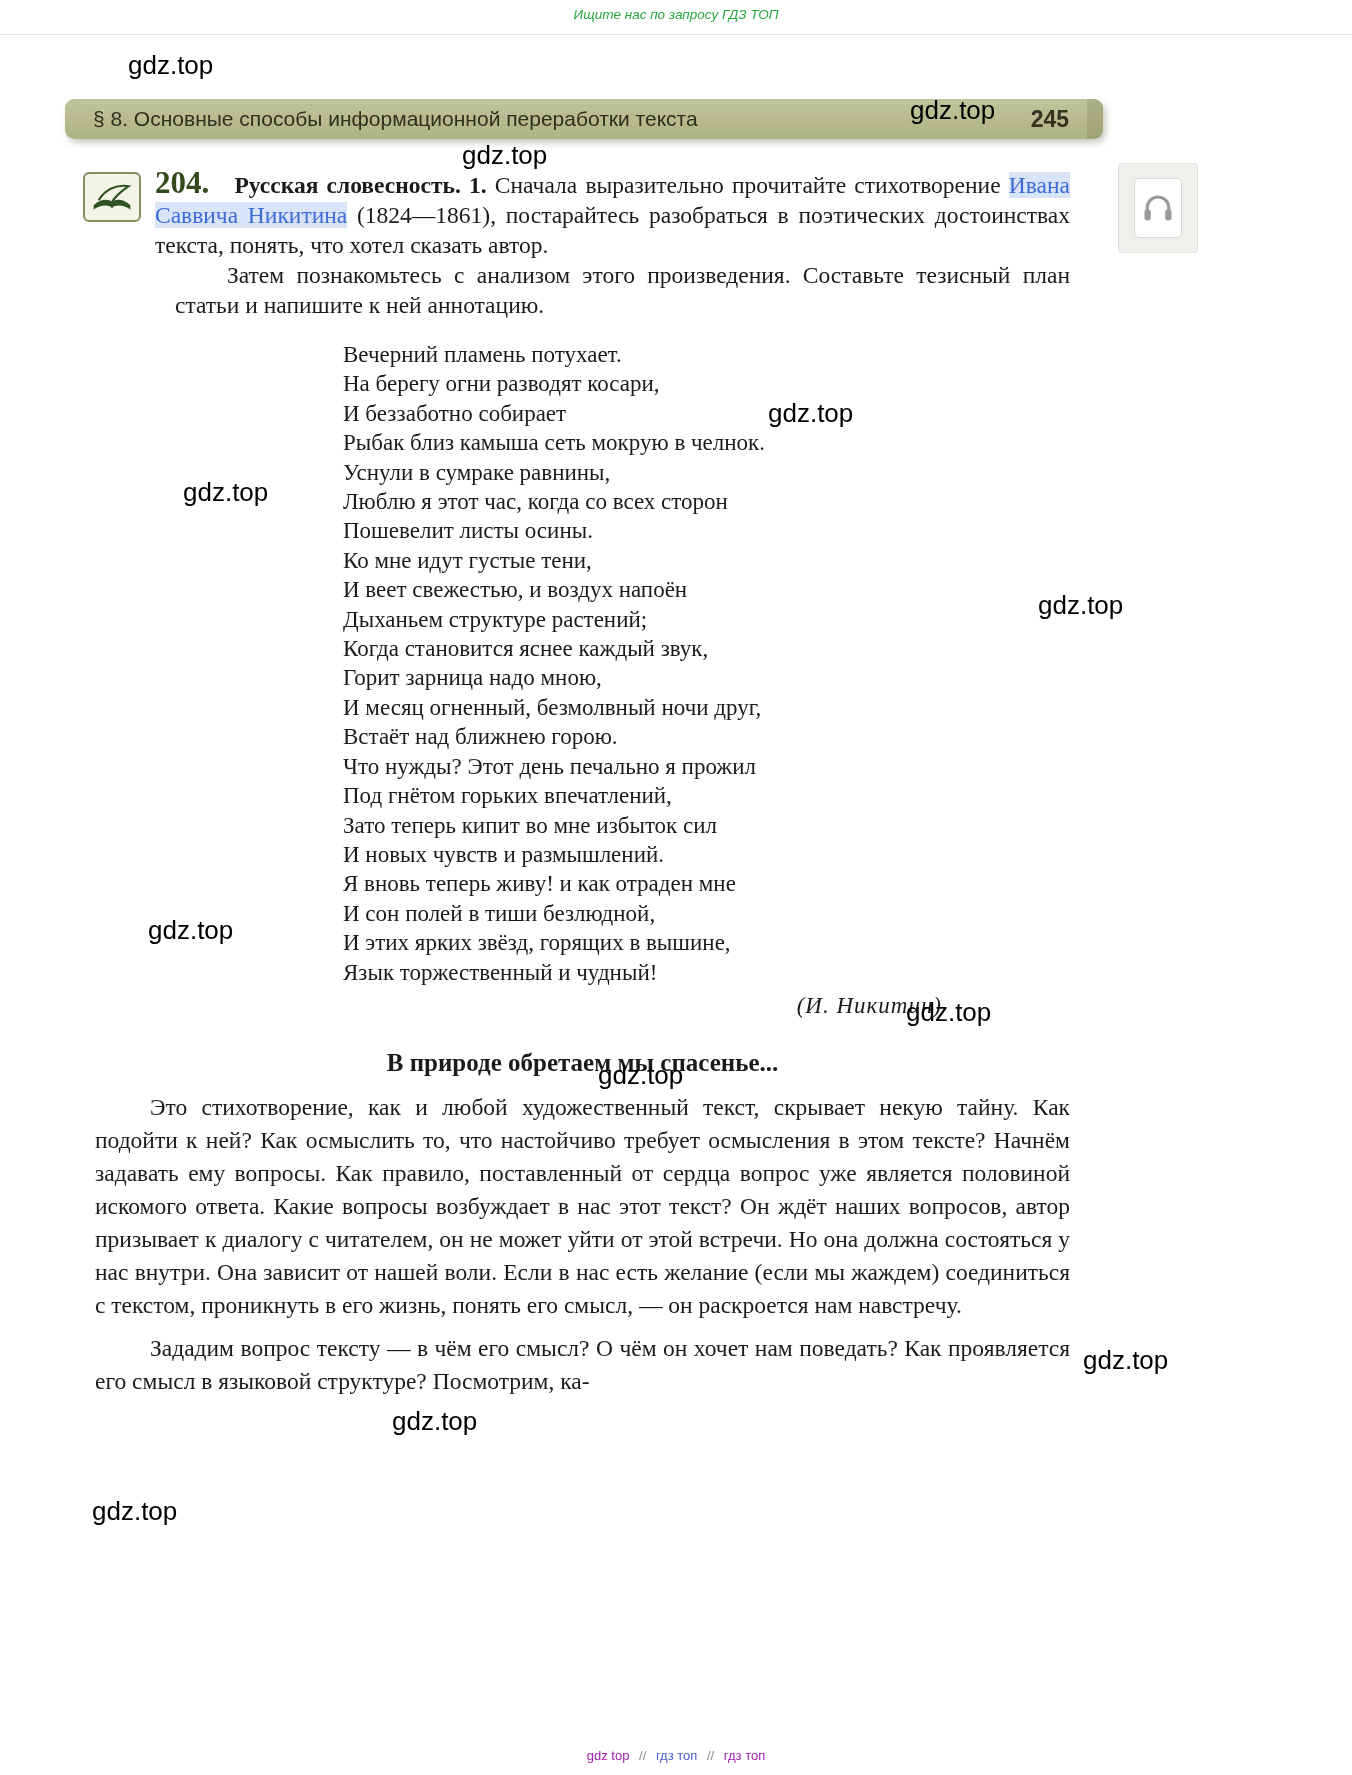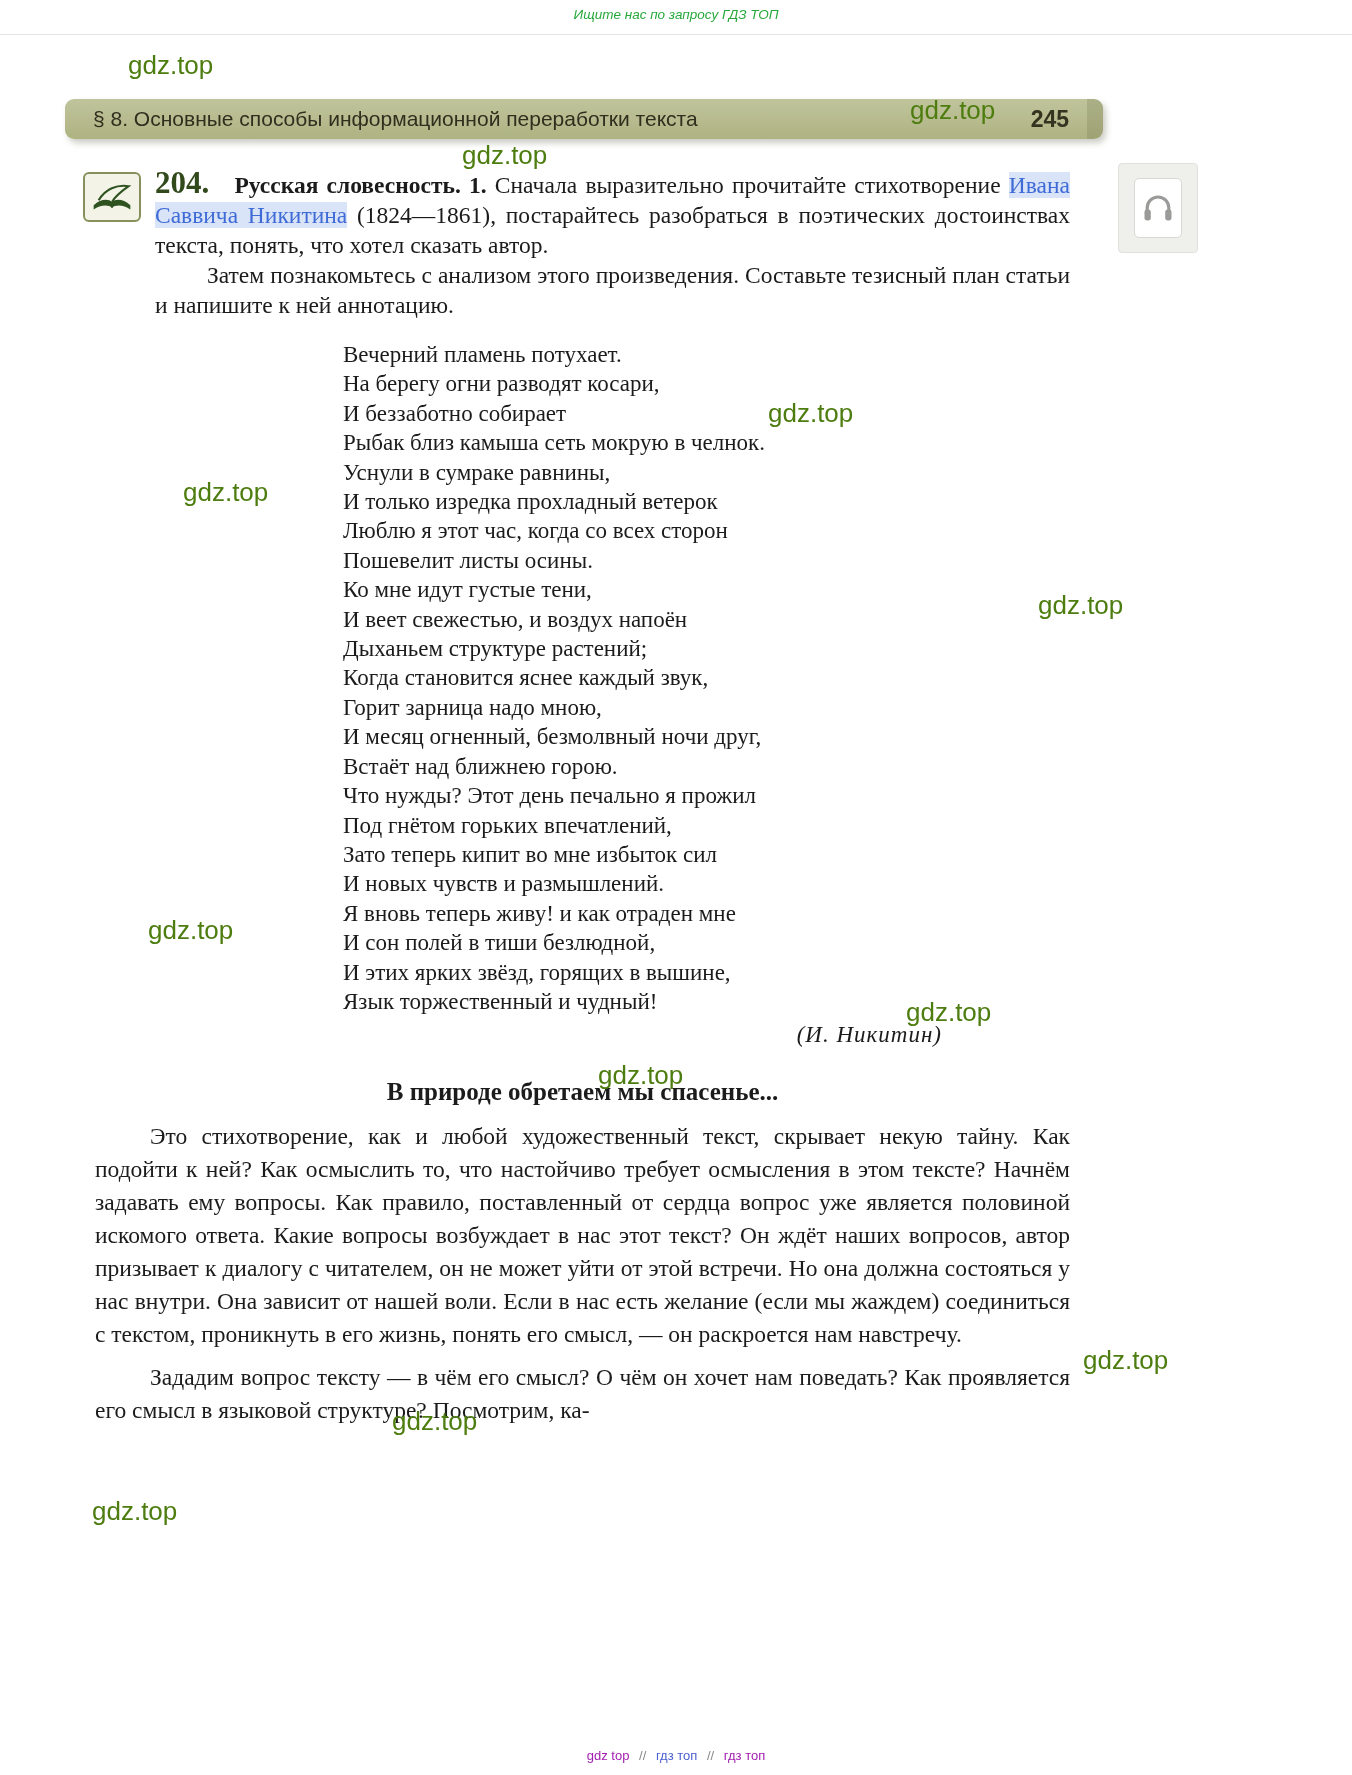"gdz.top" .wm { color: #4d7c0f -> #000000 }
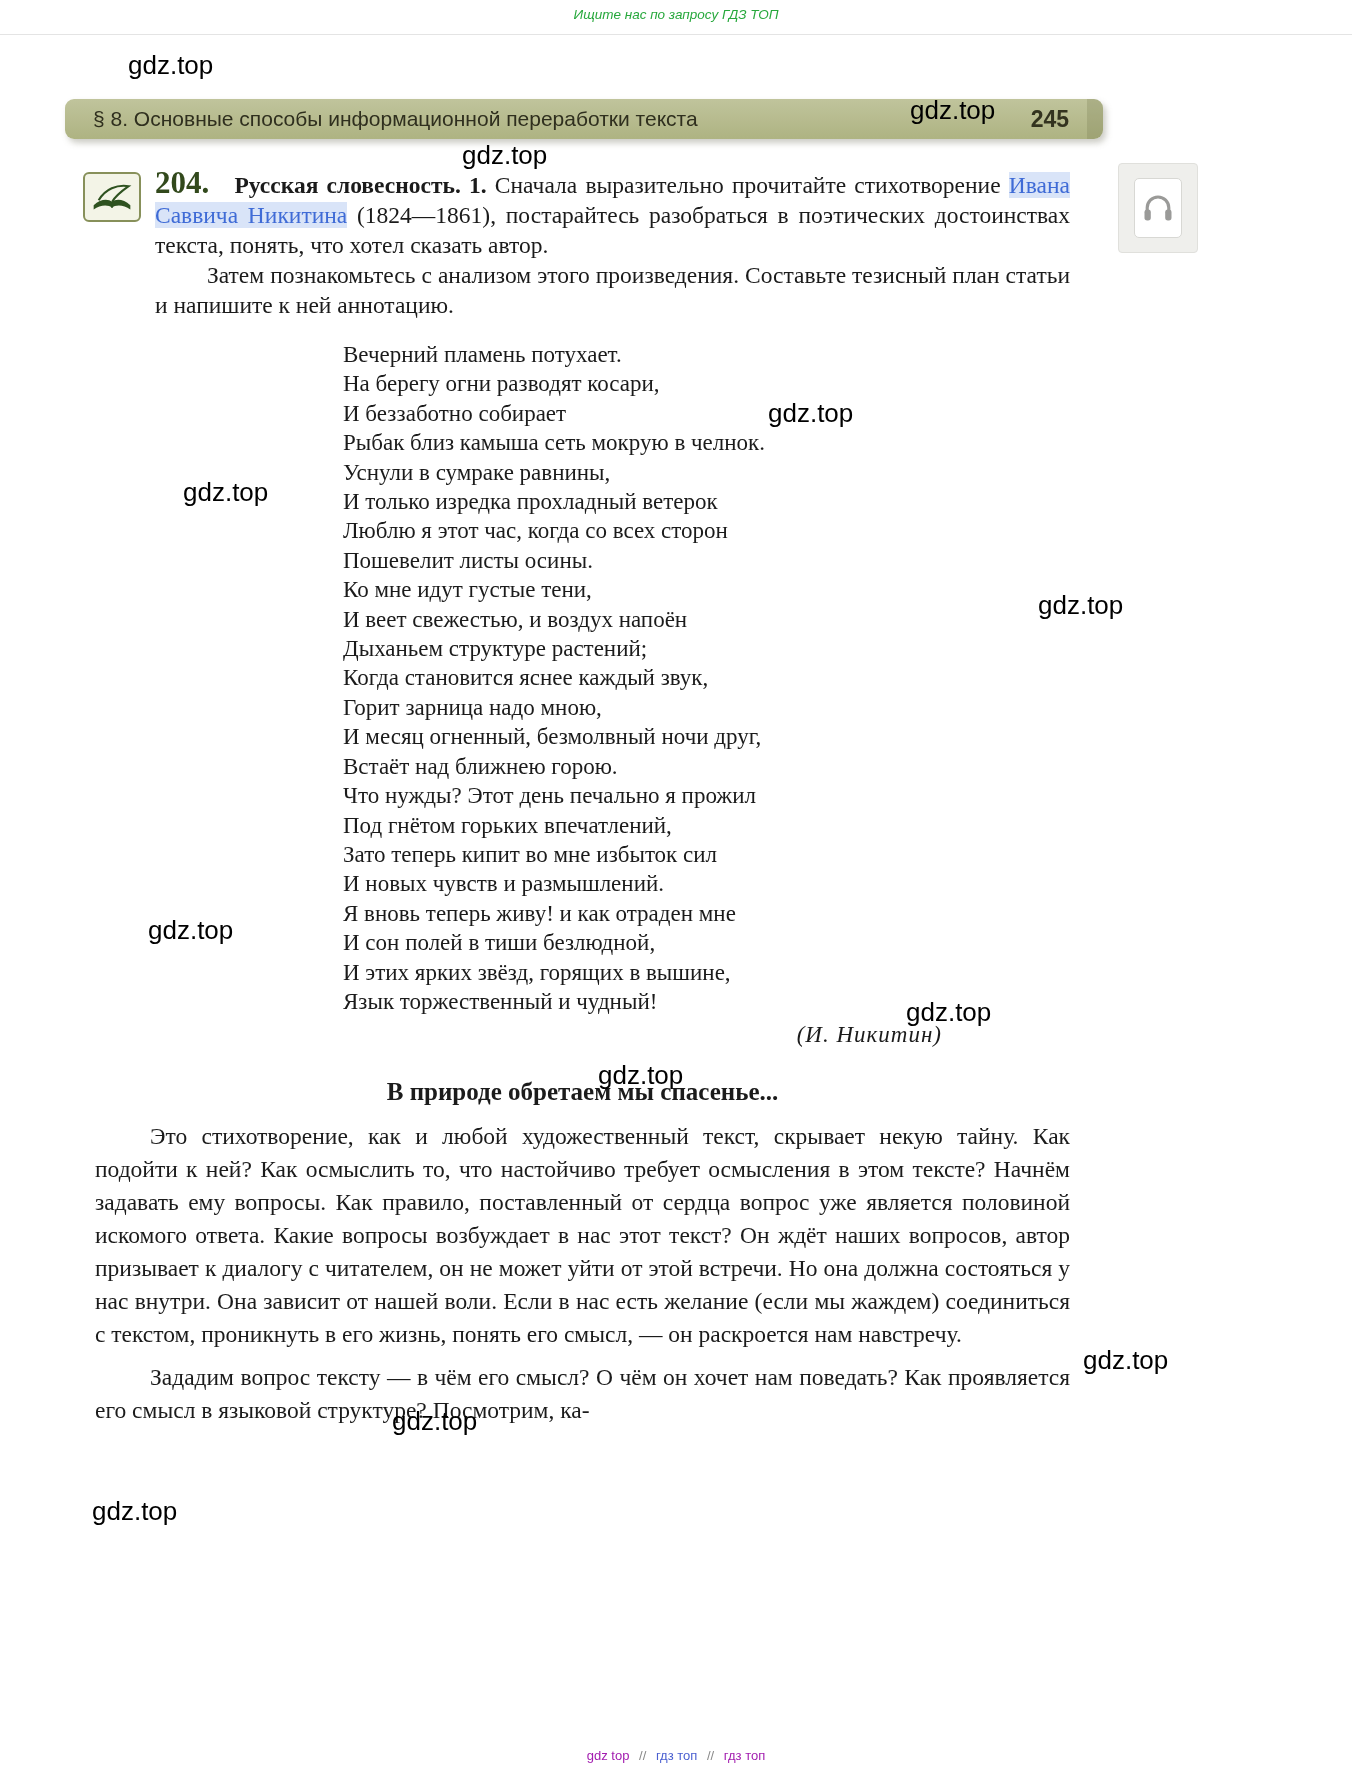"Затем познакомьтесь с анализом этого" .ex-p.indent { margin-left: none -> 20px }
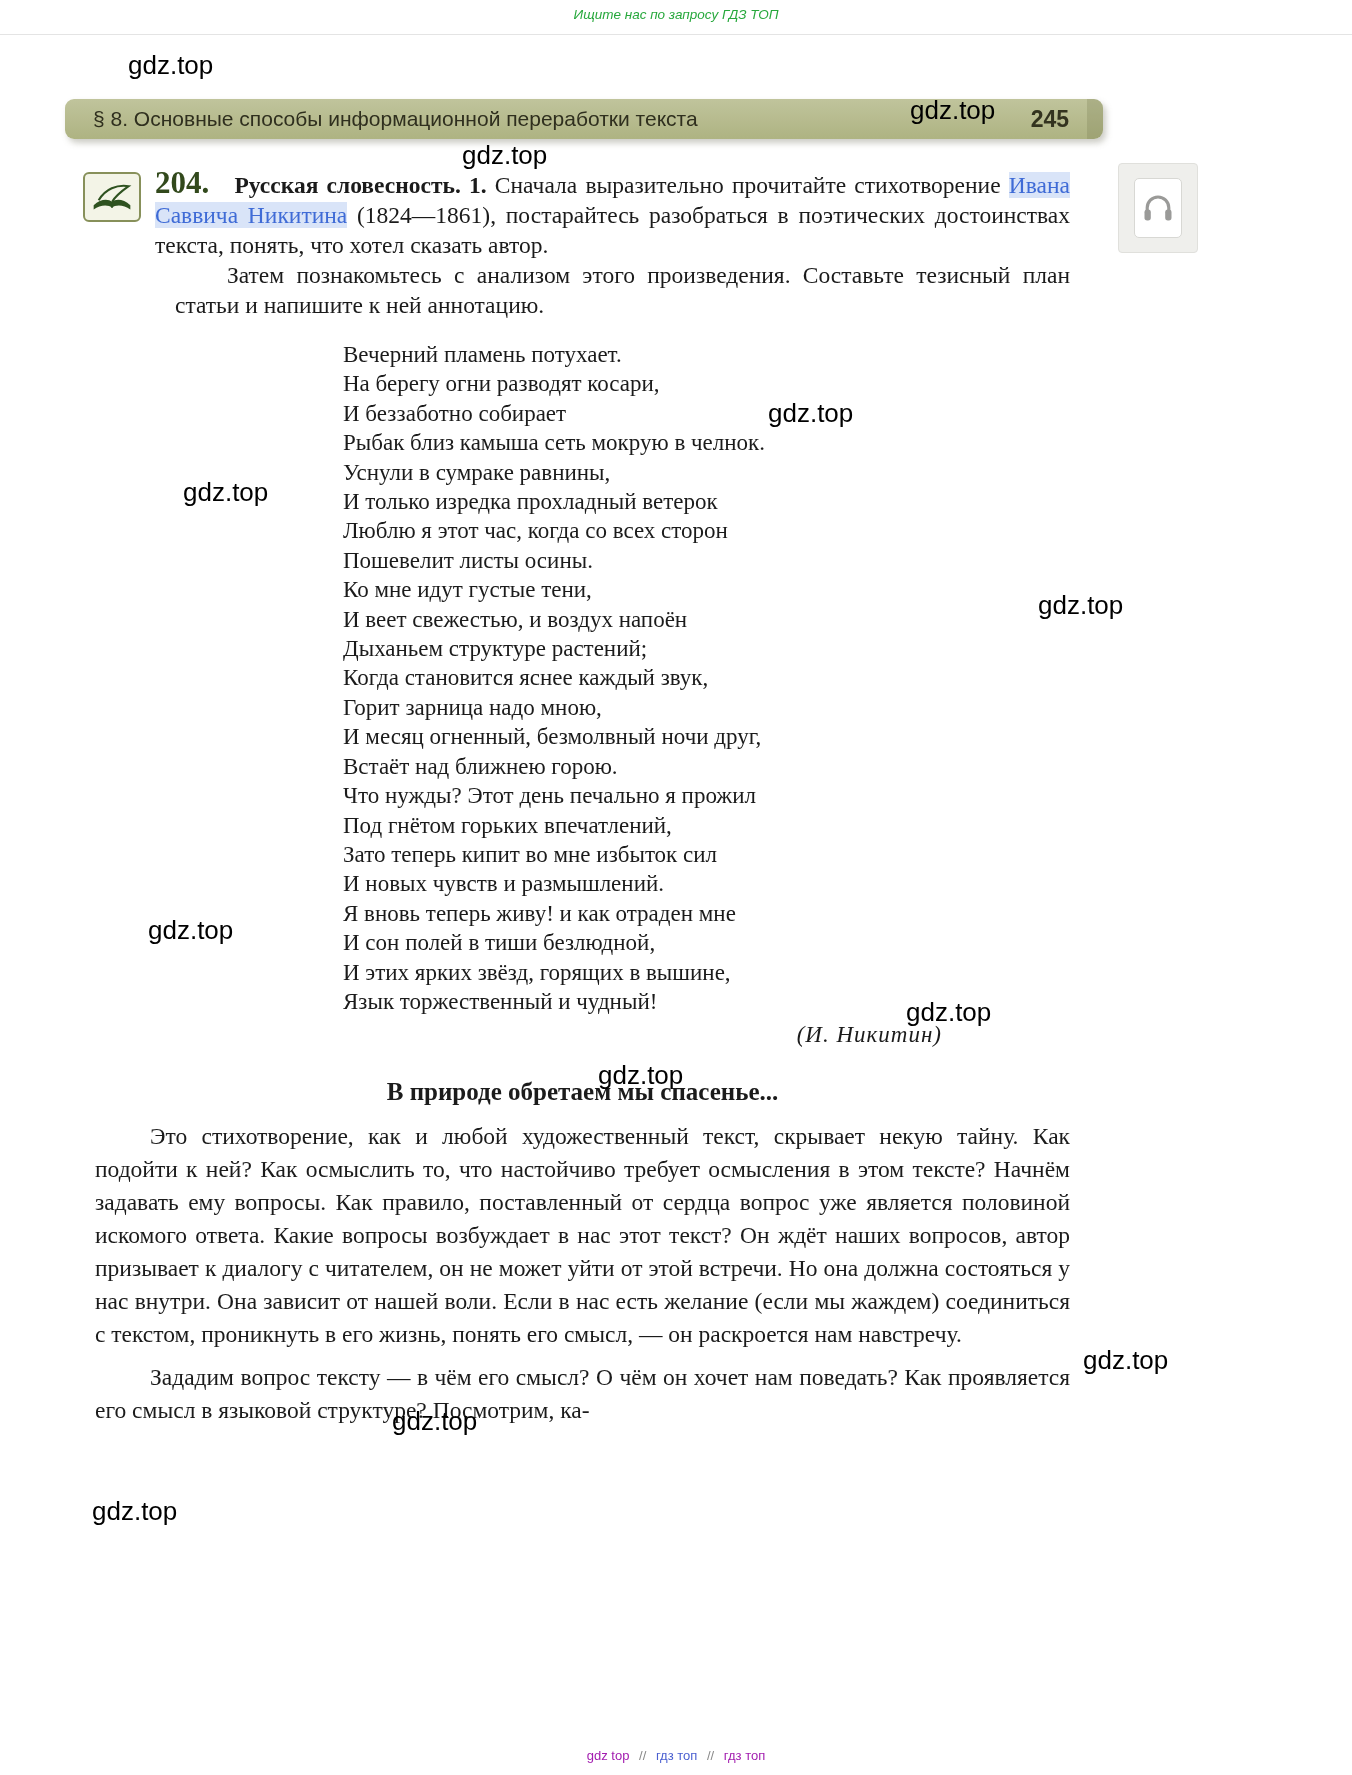"И только изредка прохладный ветерок" div.poem-line { html: <div>И только изредка прохладный ветерок</div> -> none }
